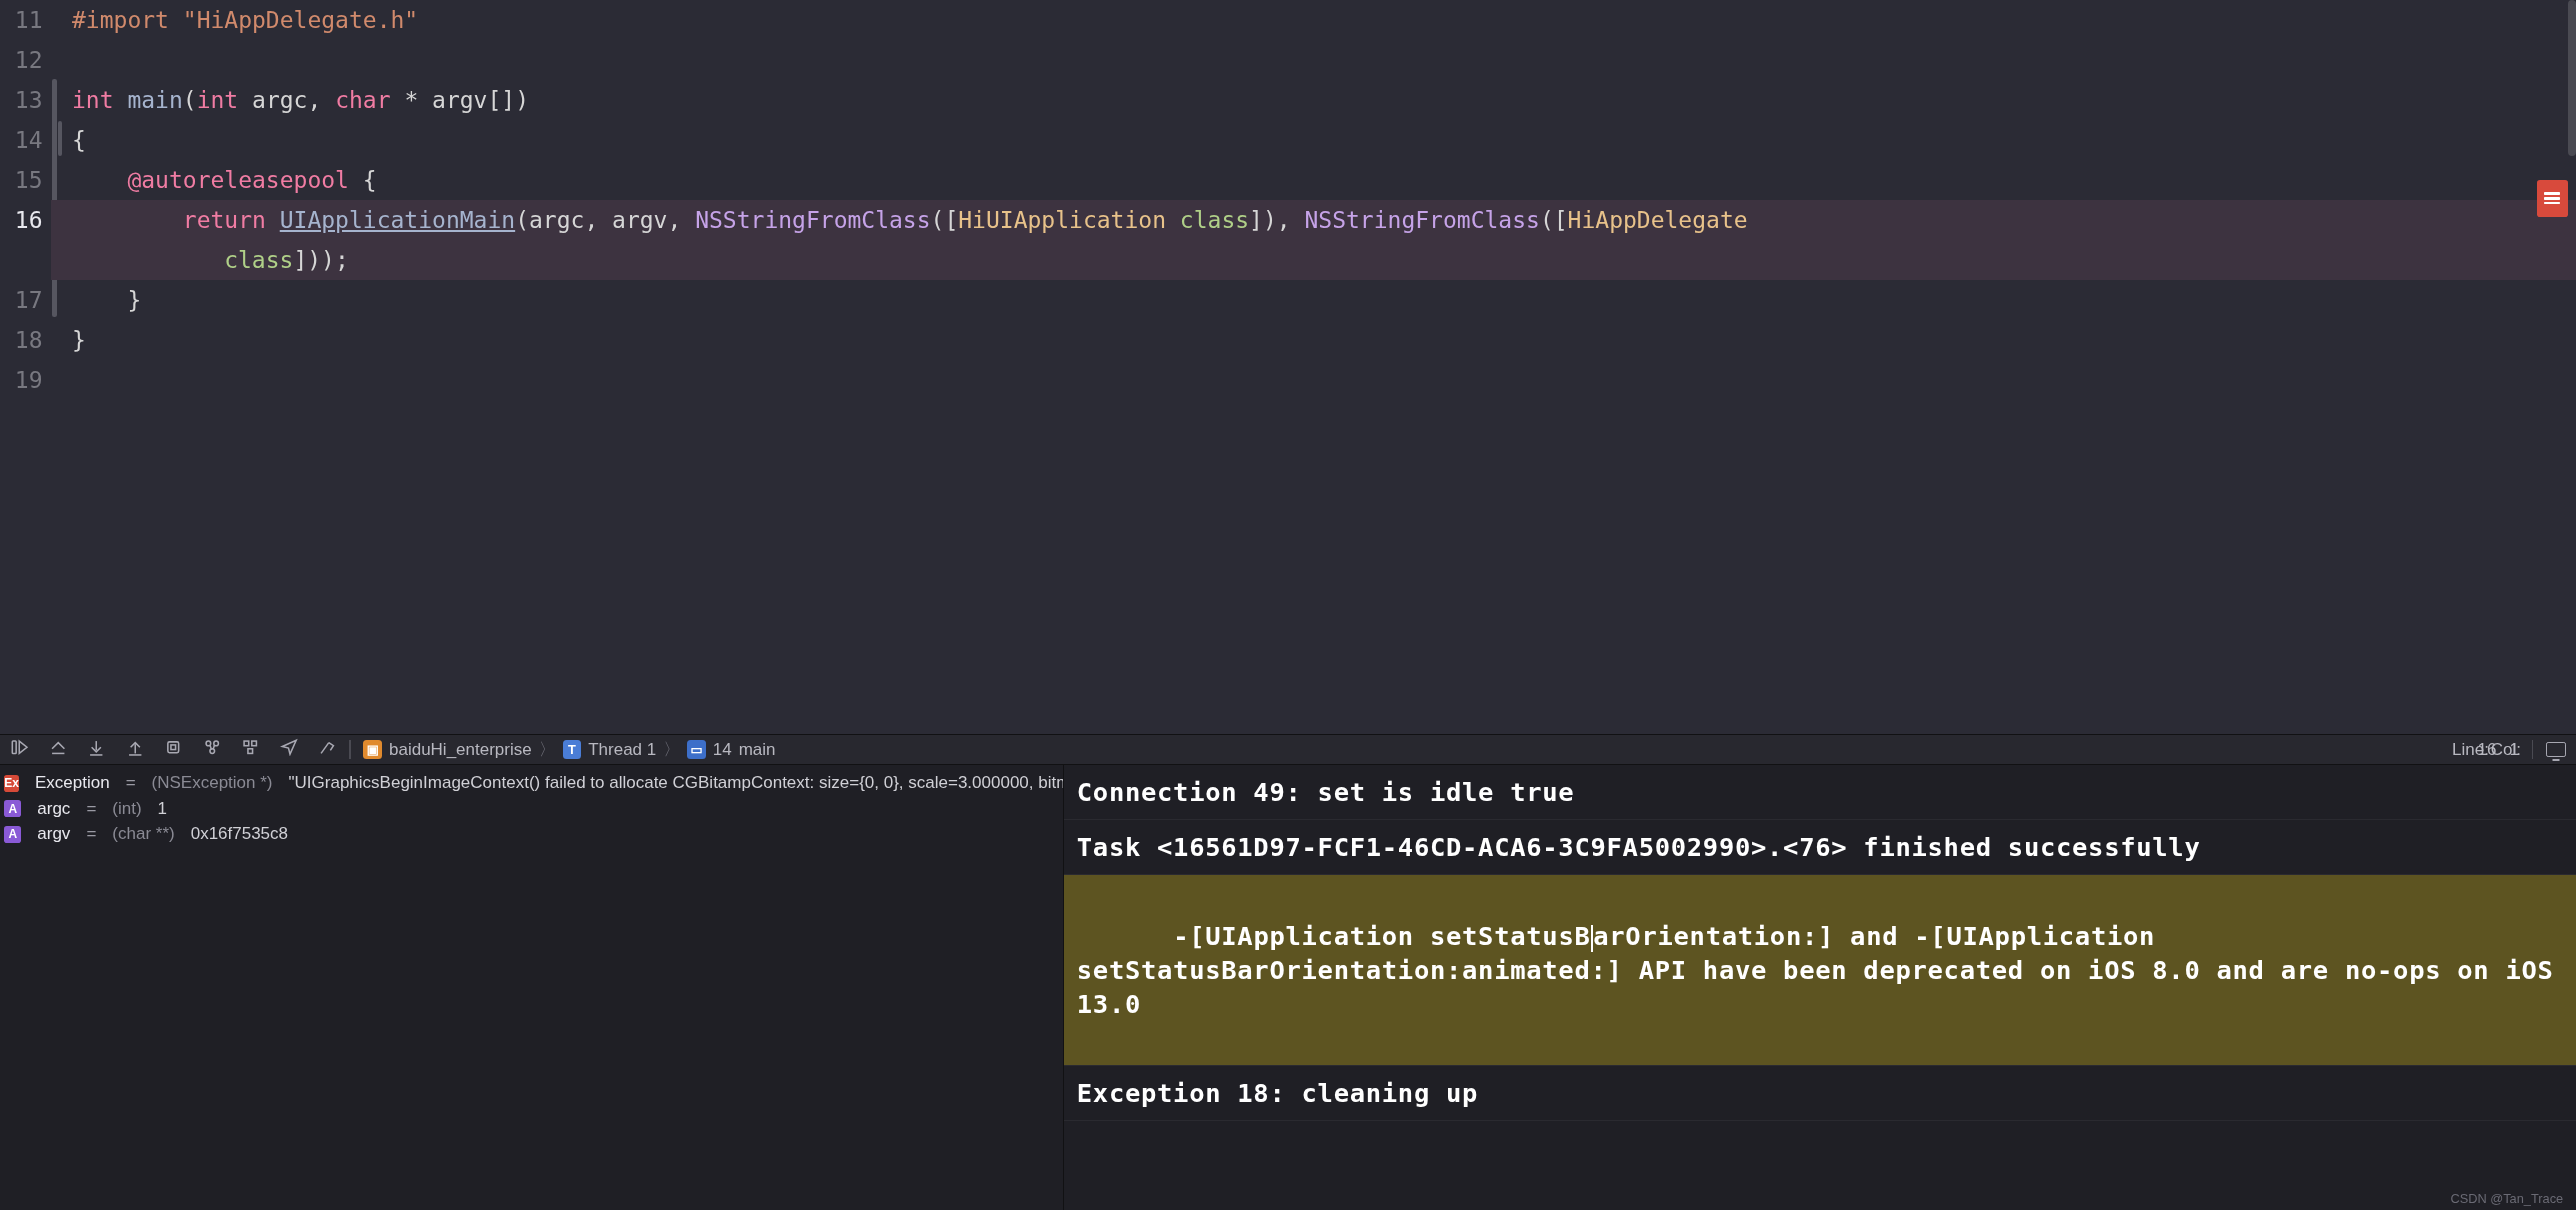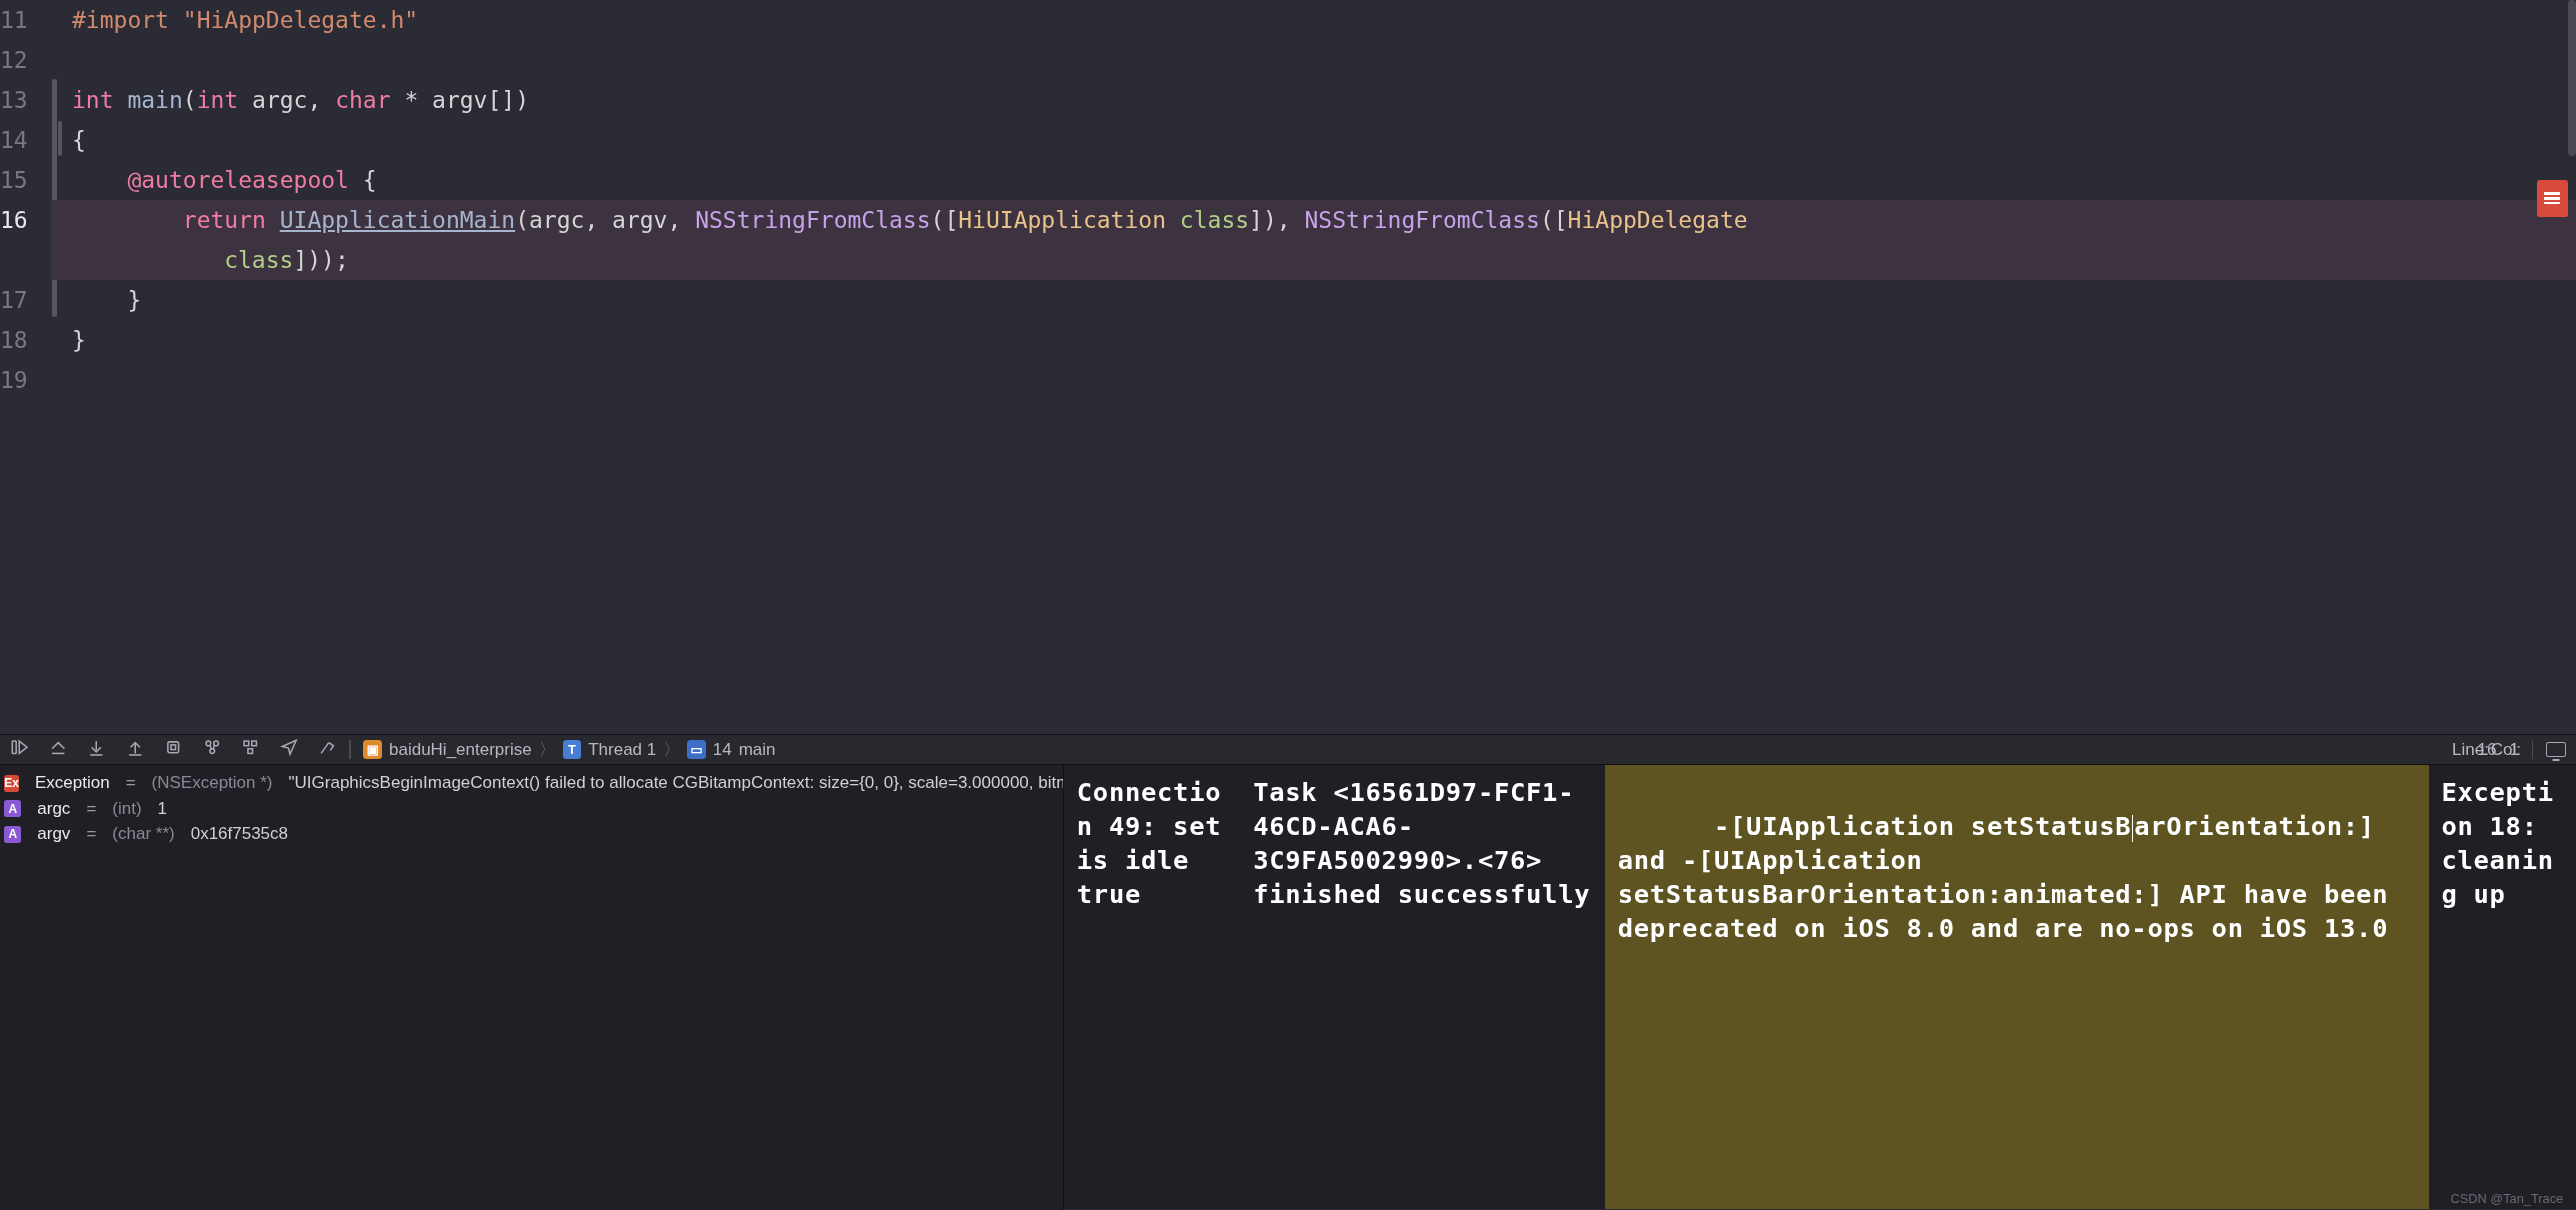"11" .gutter { text-align: left -> right }
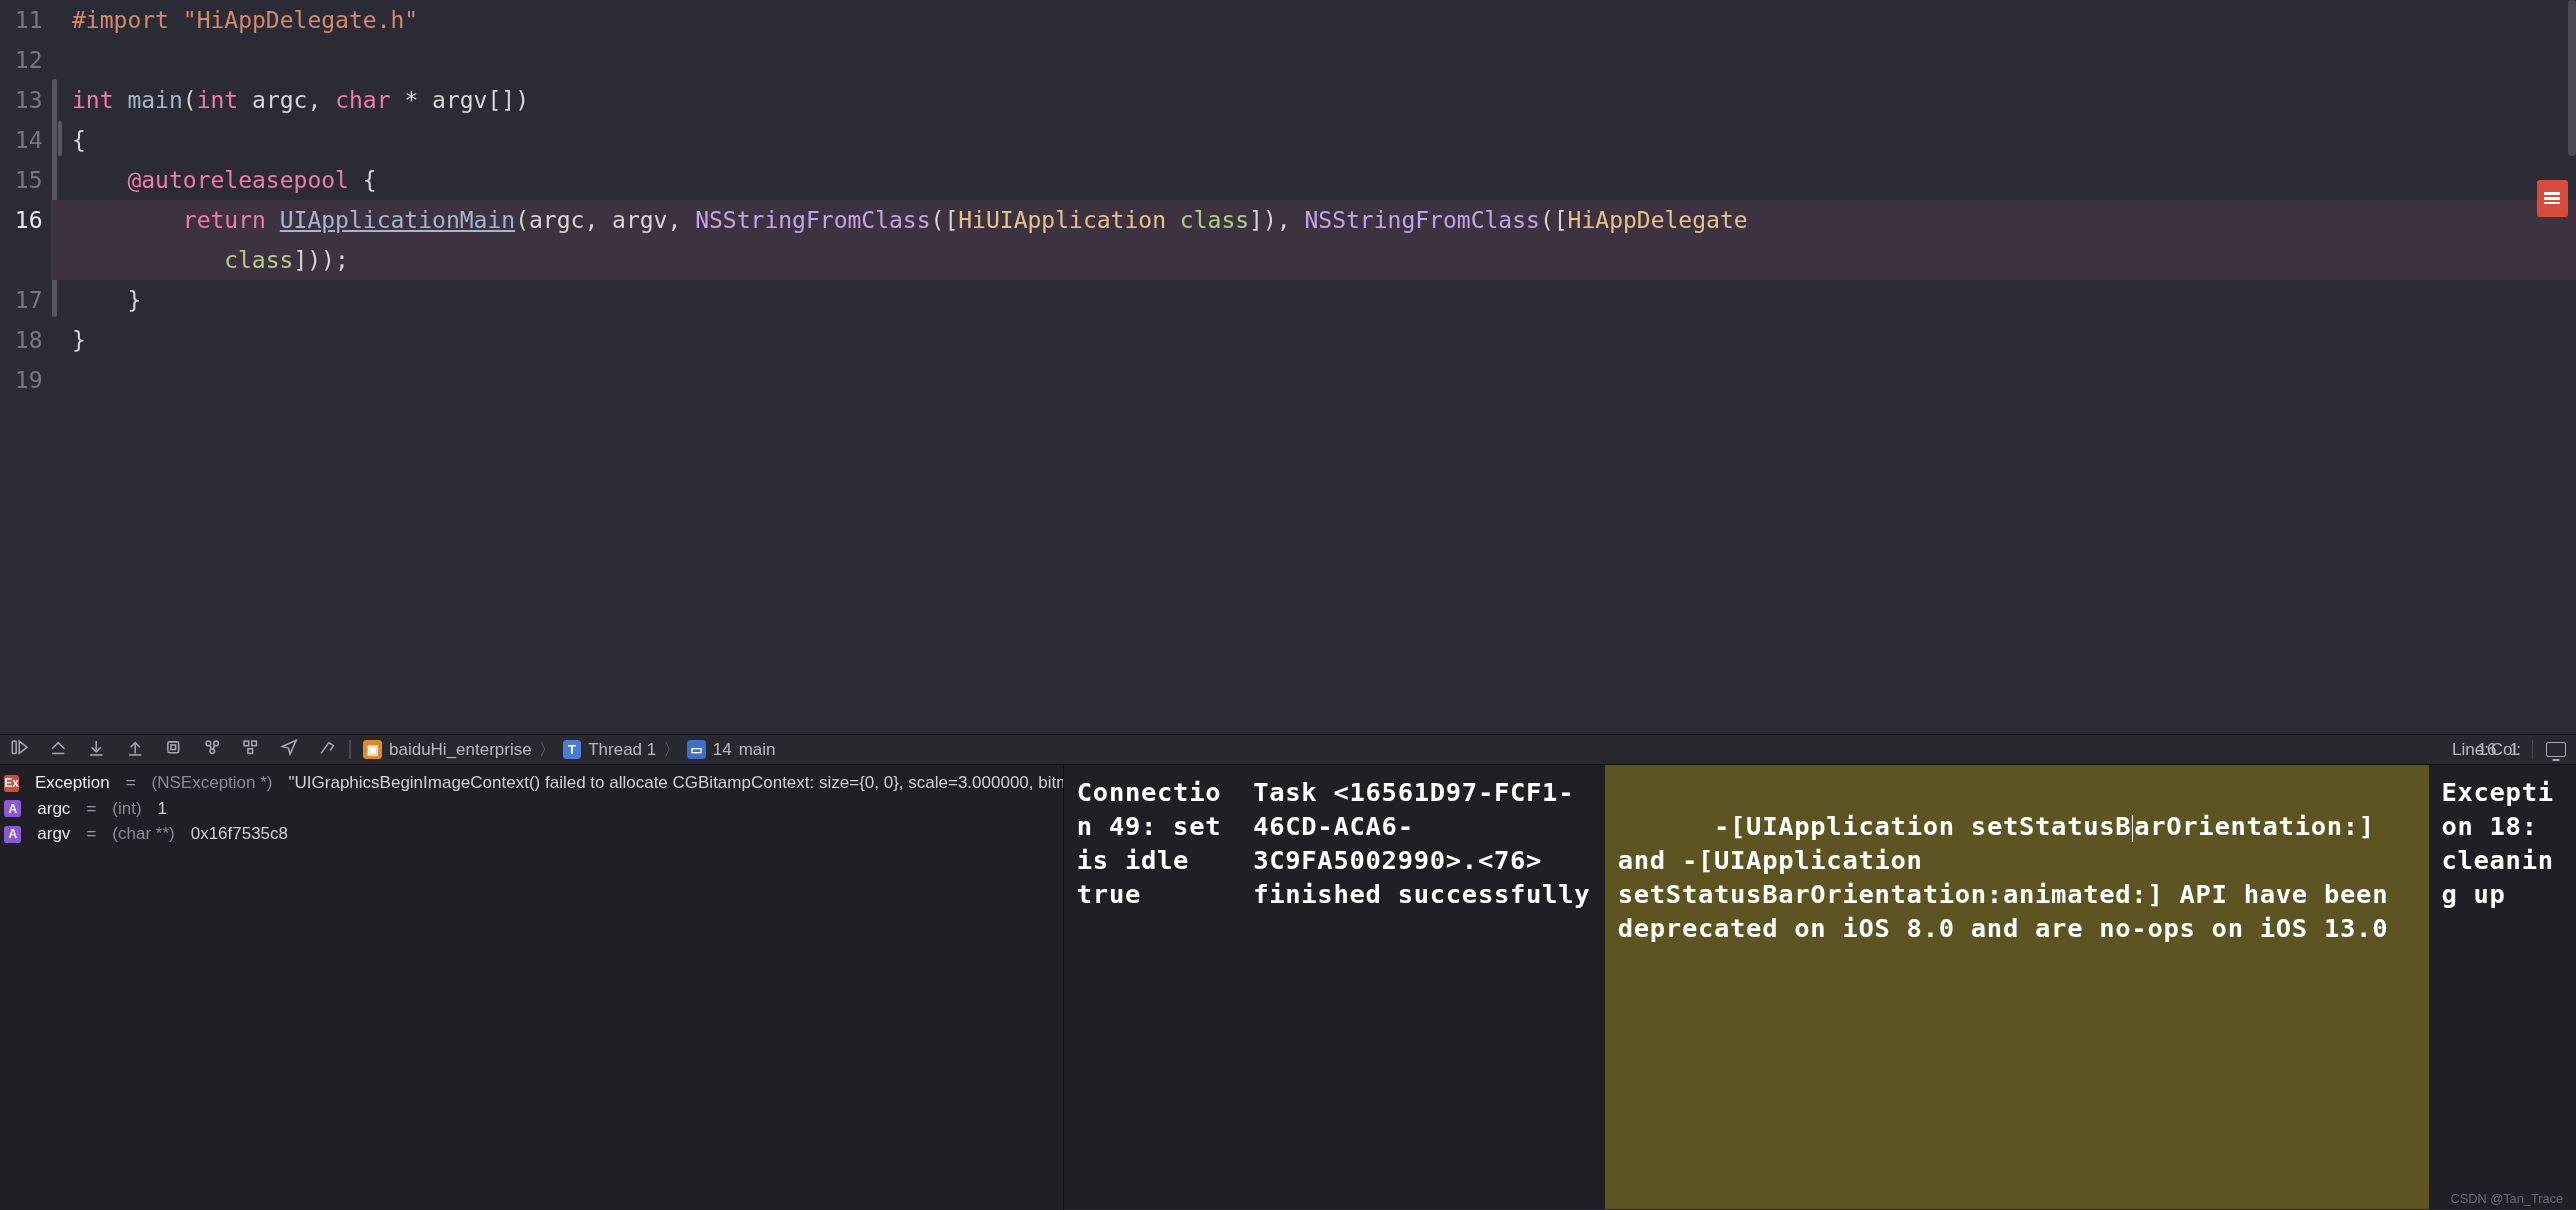"Connection 49: set is idle" .console { flex-direction: row -> column }
